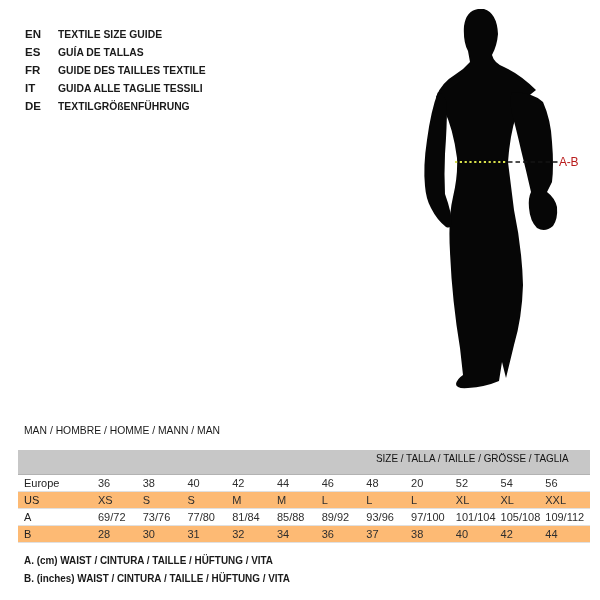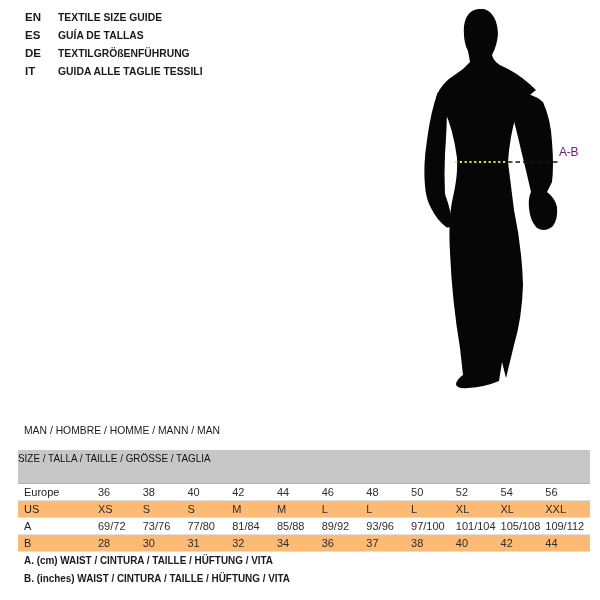"EN" .lang-block { top: 8px -> 25px }
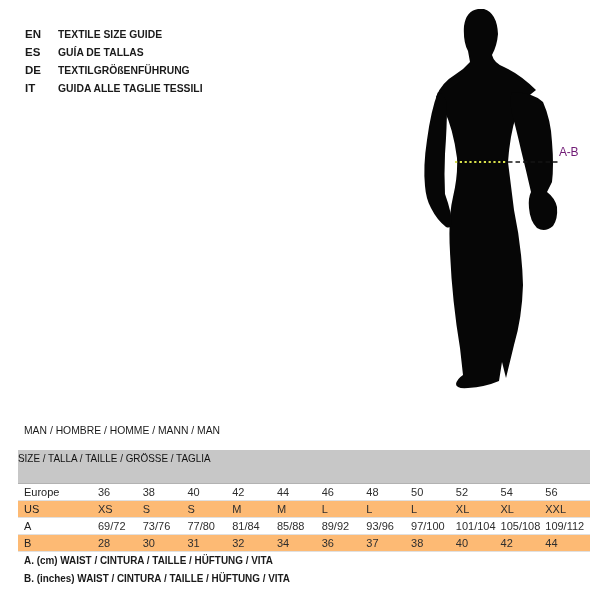"FR" div.lang-row { html: none -> <div> <span>FR</span> <span>GUIDE DES TAILLES TEXTILE</span> </div> }
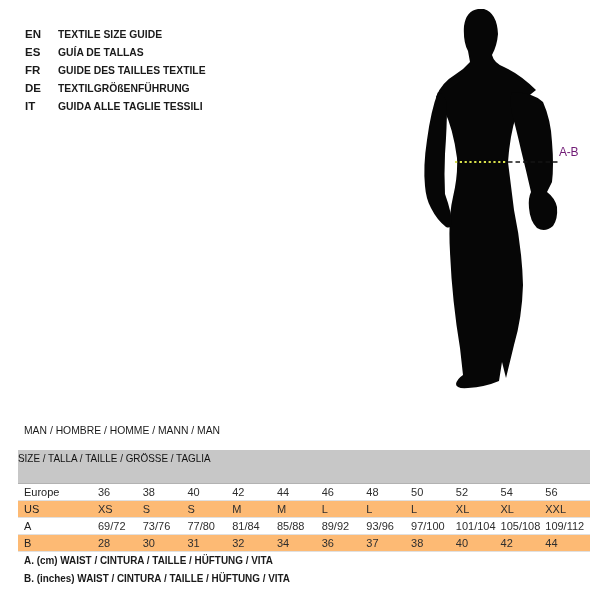"DE" div.lang-row { order: before "IT" -> after "IT" }
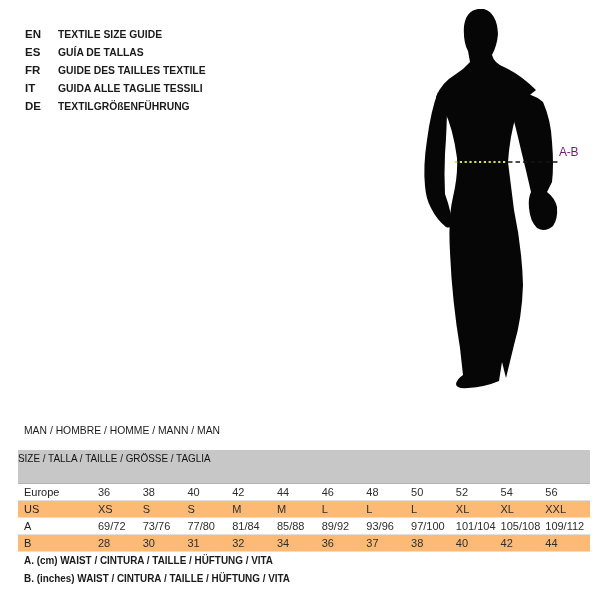"A-B" .ab-label { color: #701a75 -> #b91c1c; top: 145px -> 155px }
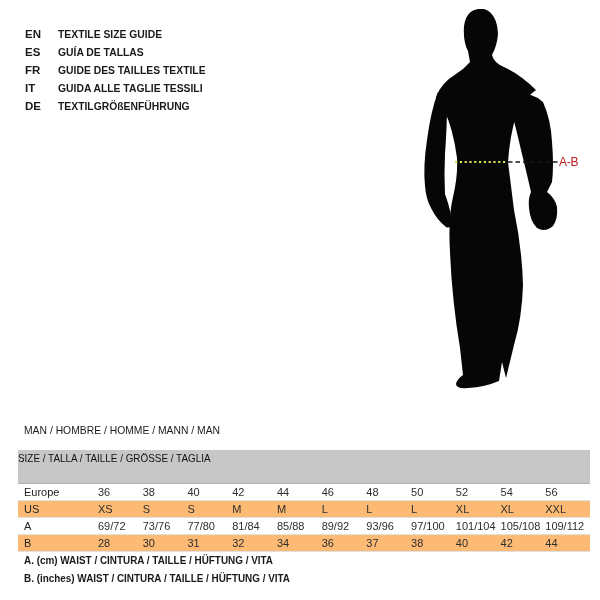"SIZE / TALLA / TAILLE" .thead { height: 34px -> 25px; padding-left: none -> 6px; text-align: none -> right }
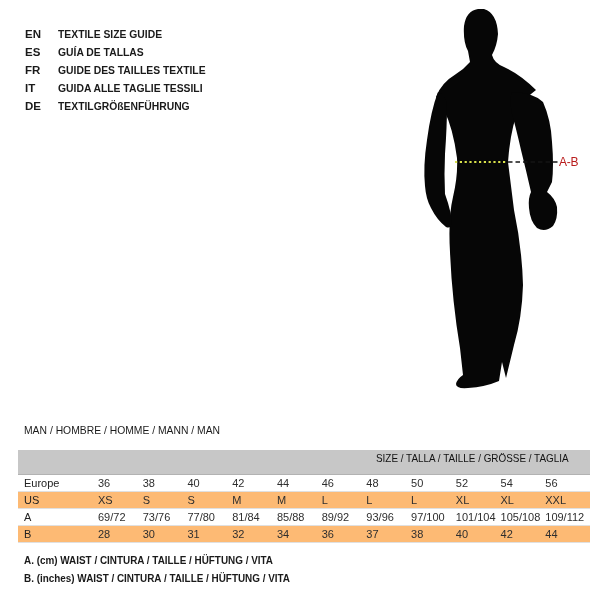"50" span.cell { text: 50 -> 20 }
